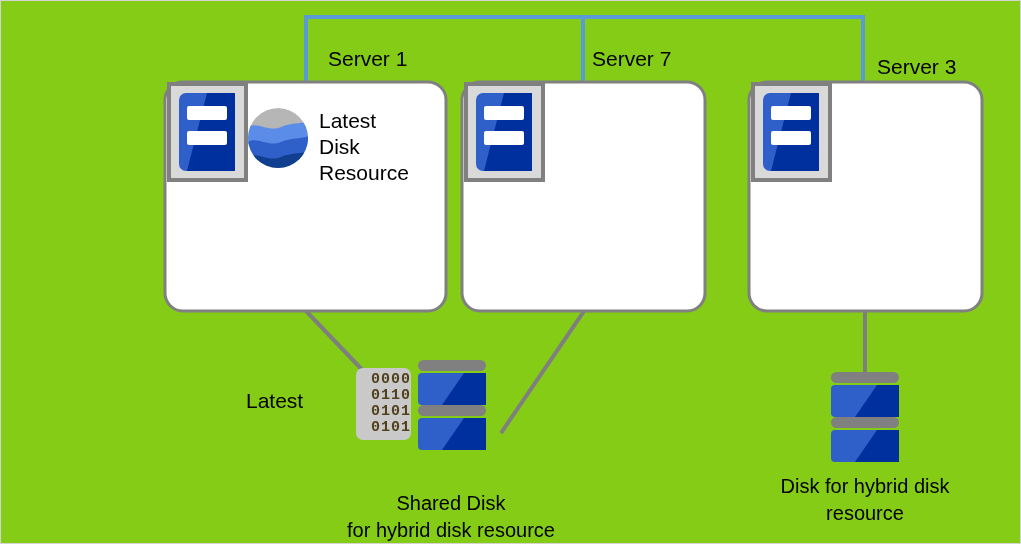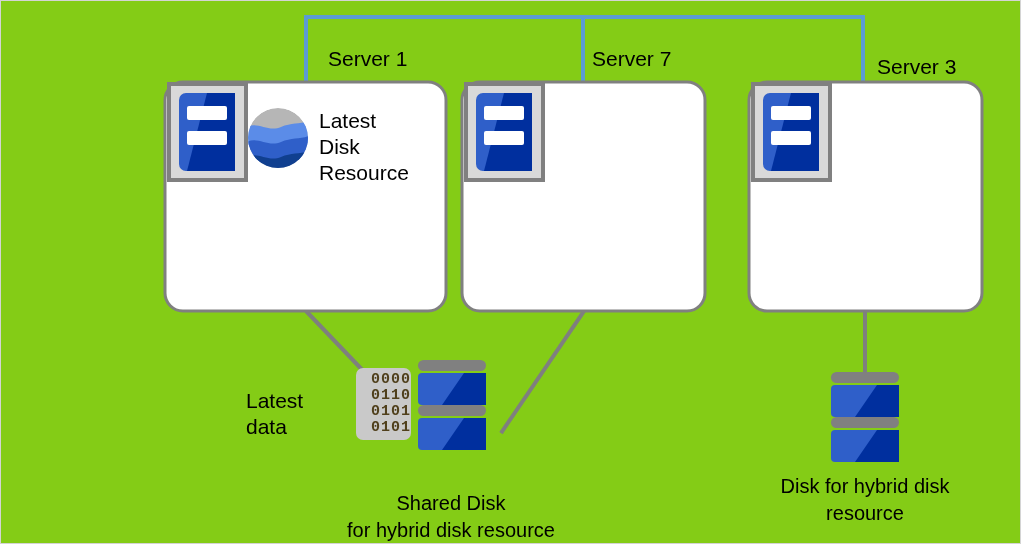"data" div { html: <div>data</div> -> none }
